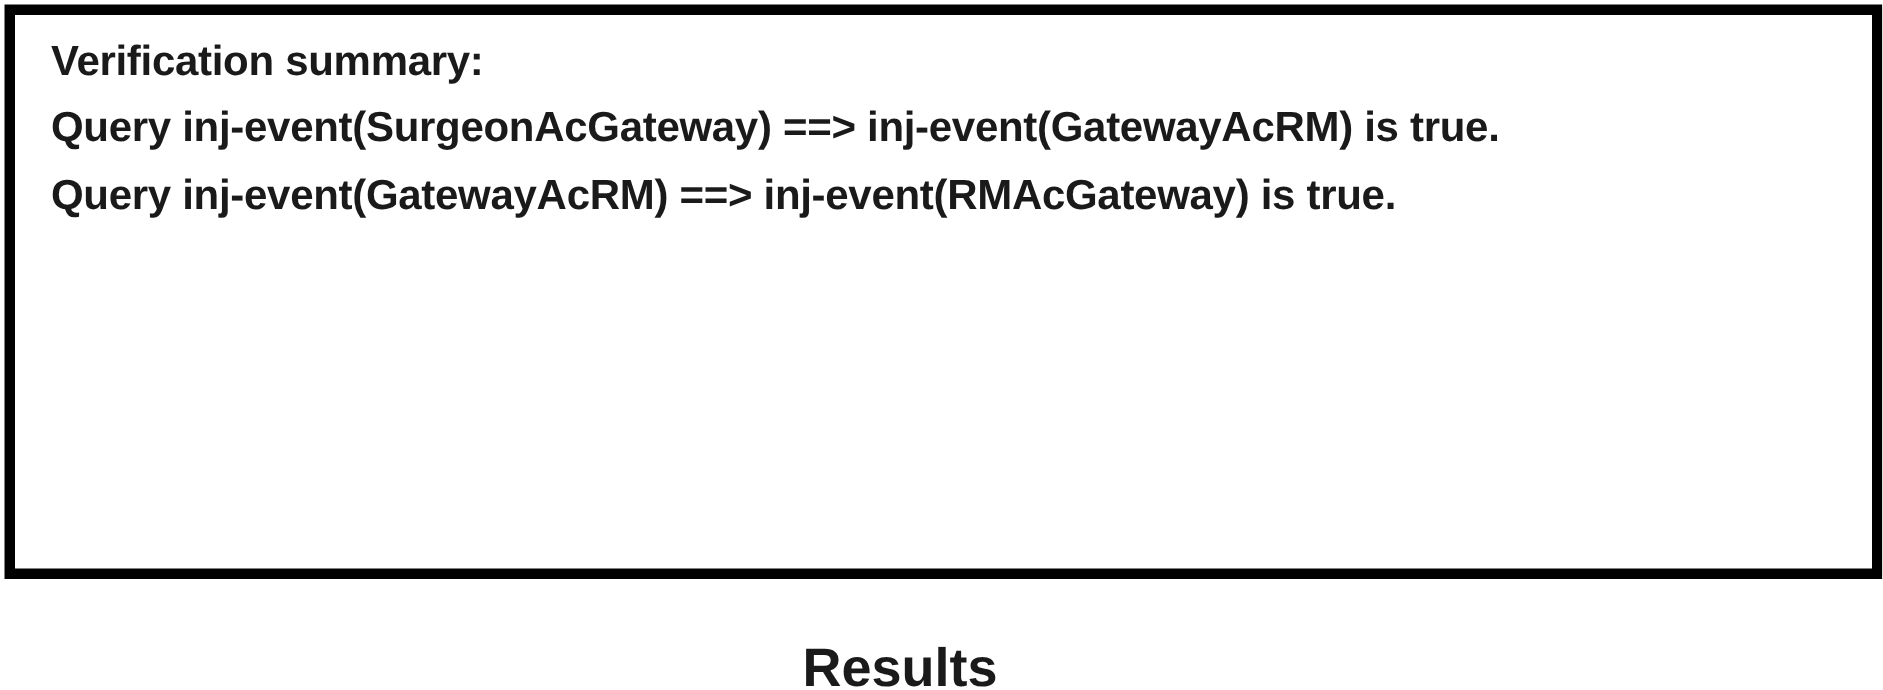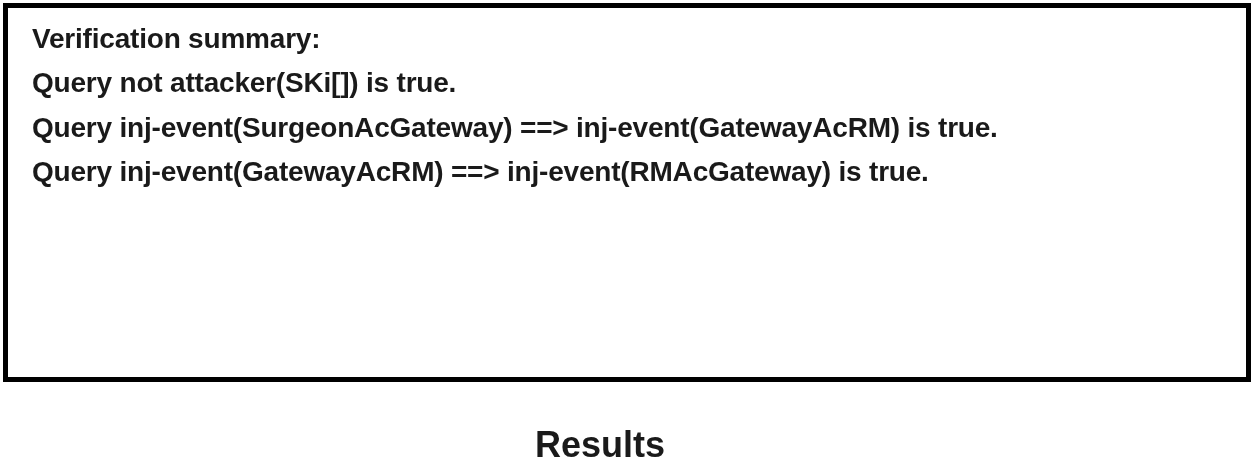"Verification summary:" .vbox { border: 5px solid #000000 -> 7px solid #000000 }
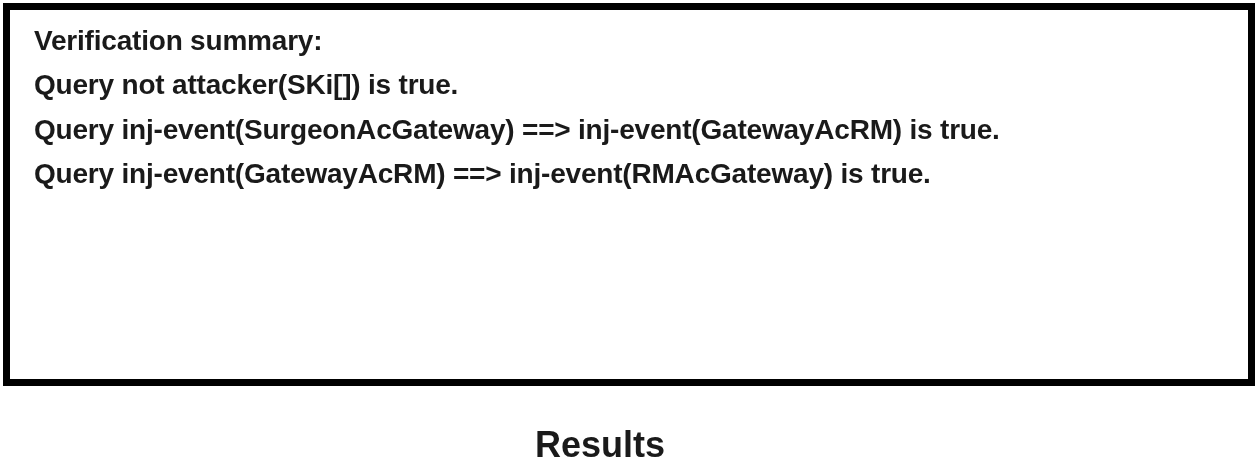"Query not attacker(SKi[]) is true." div.vline { html: <div>Query not attacker(SKi[]) is true.</div> -> none }
